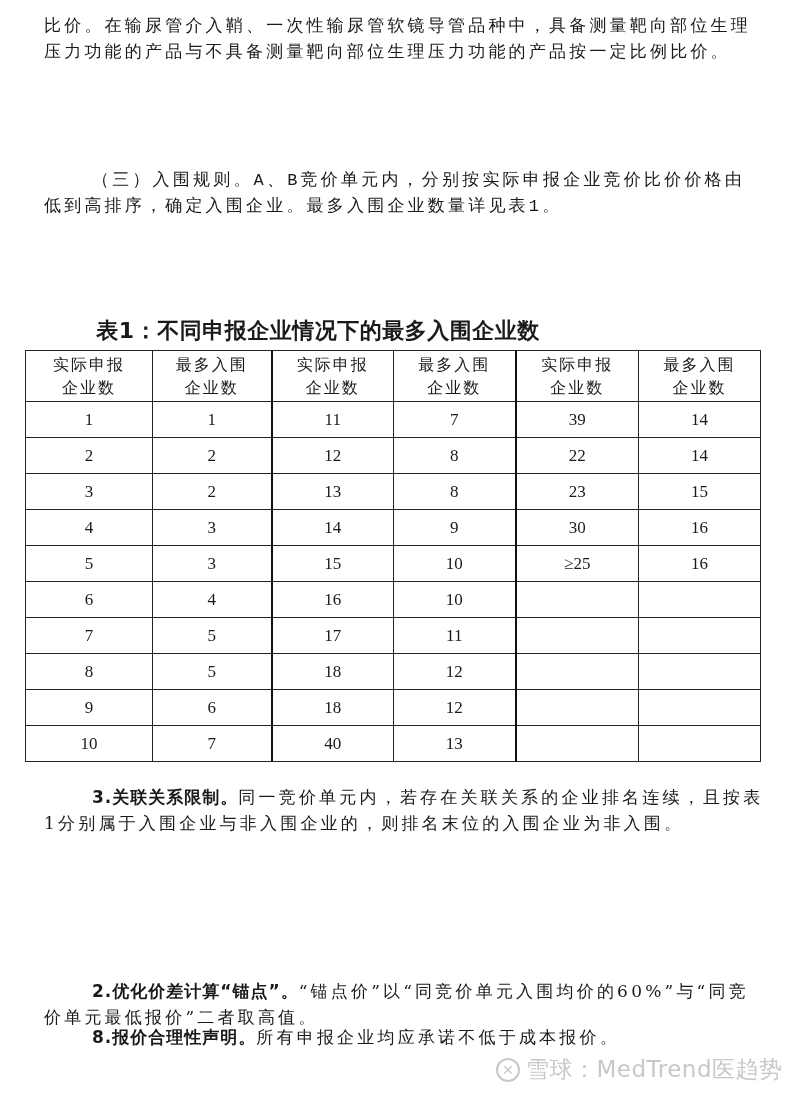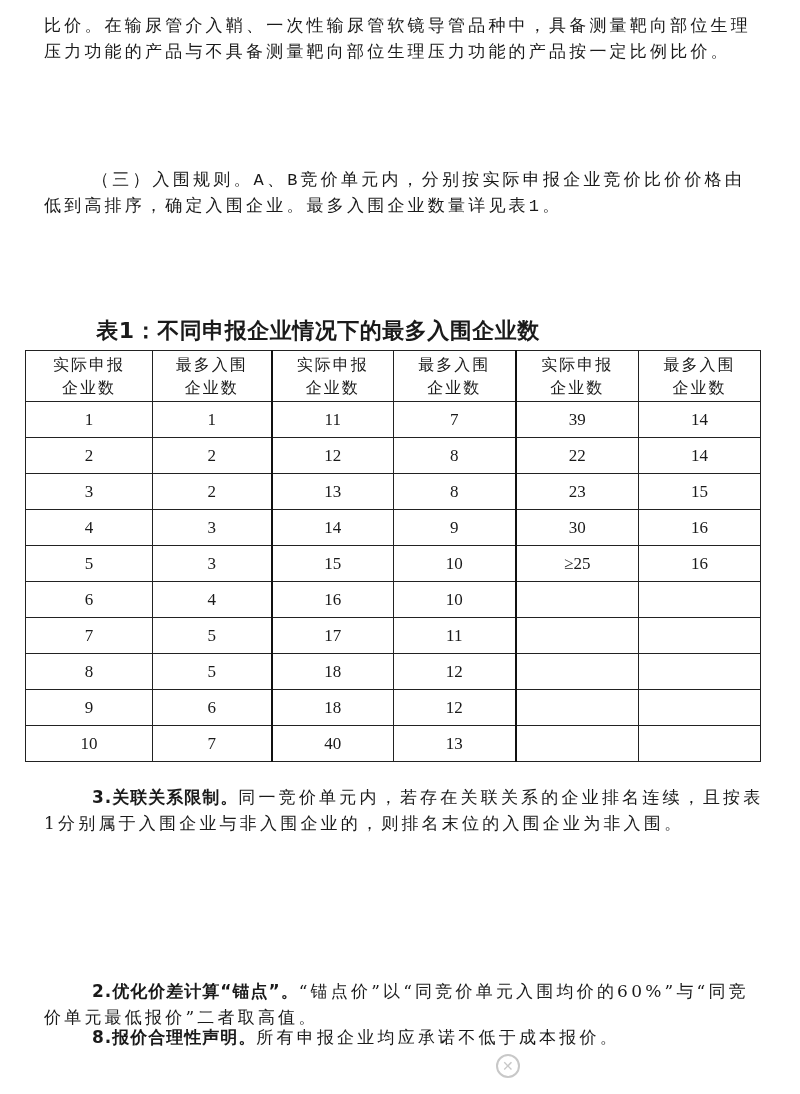"雪球：MedTrend医趋势" span { html: none -> <span>雪球：MedTrend医趋势</span> }
